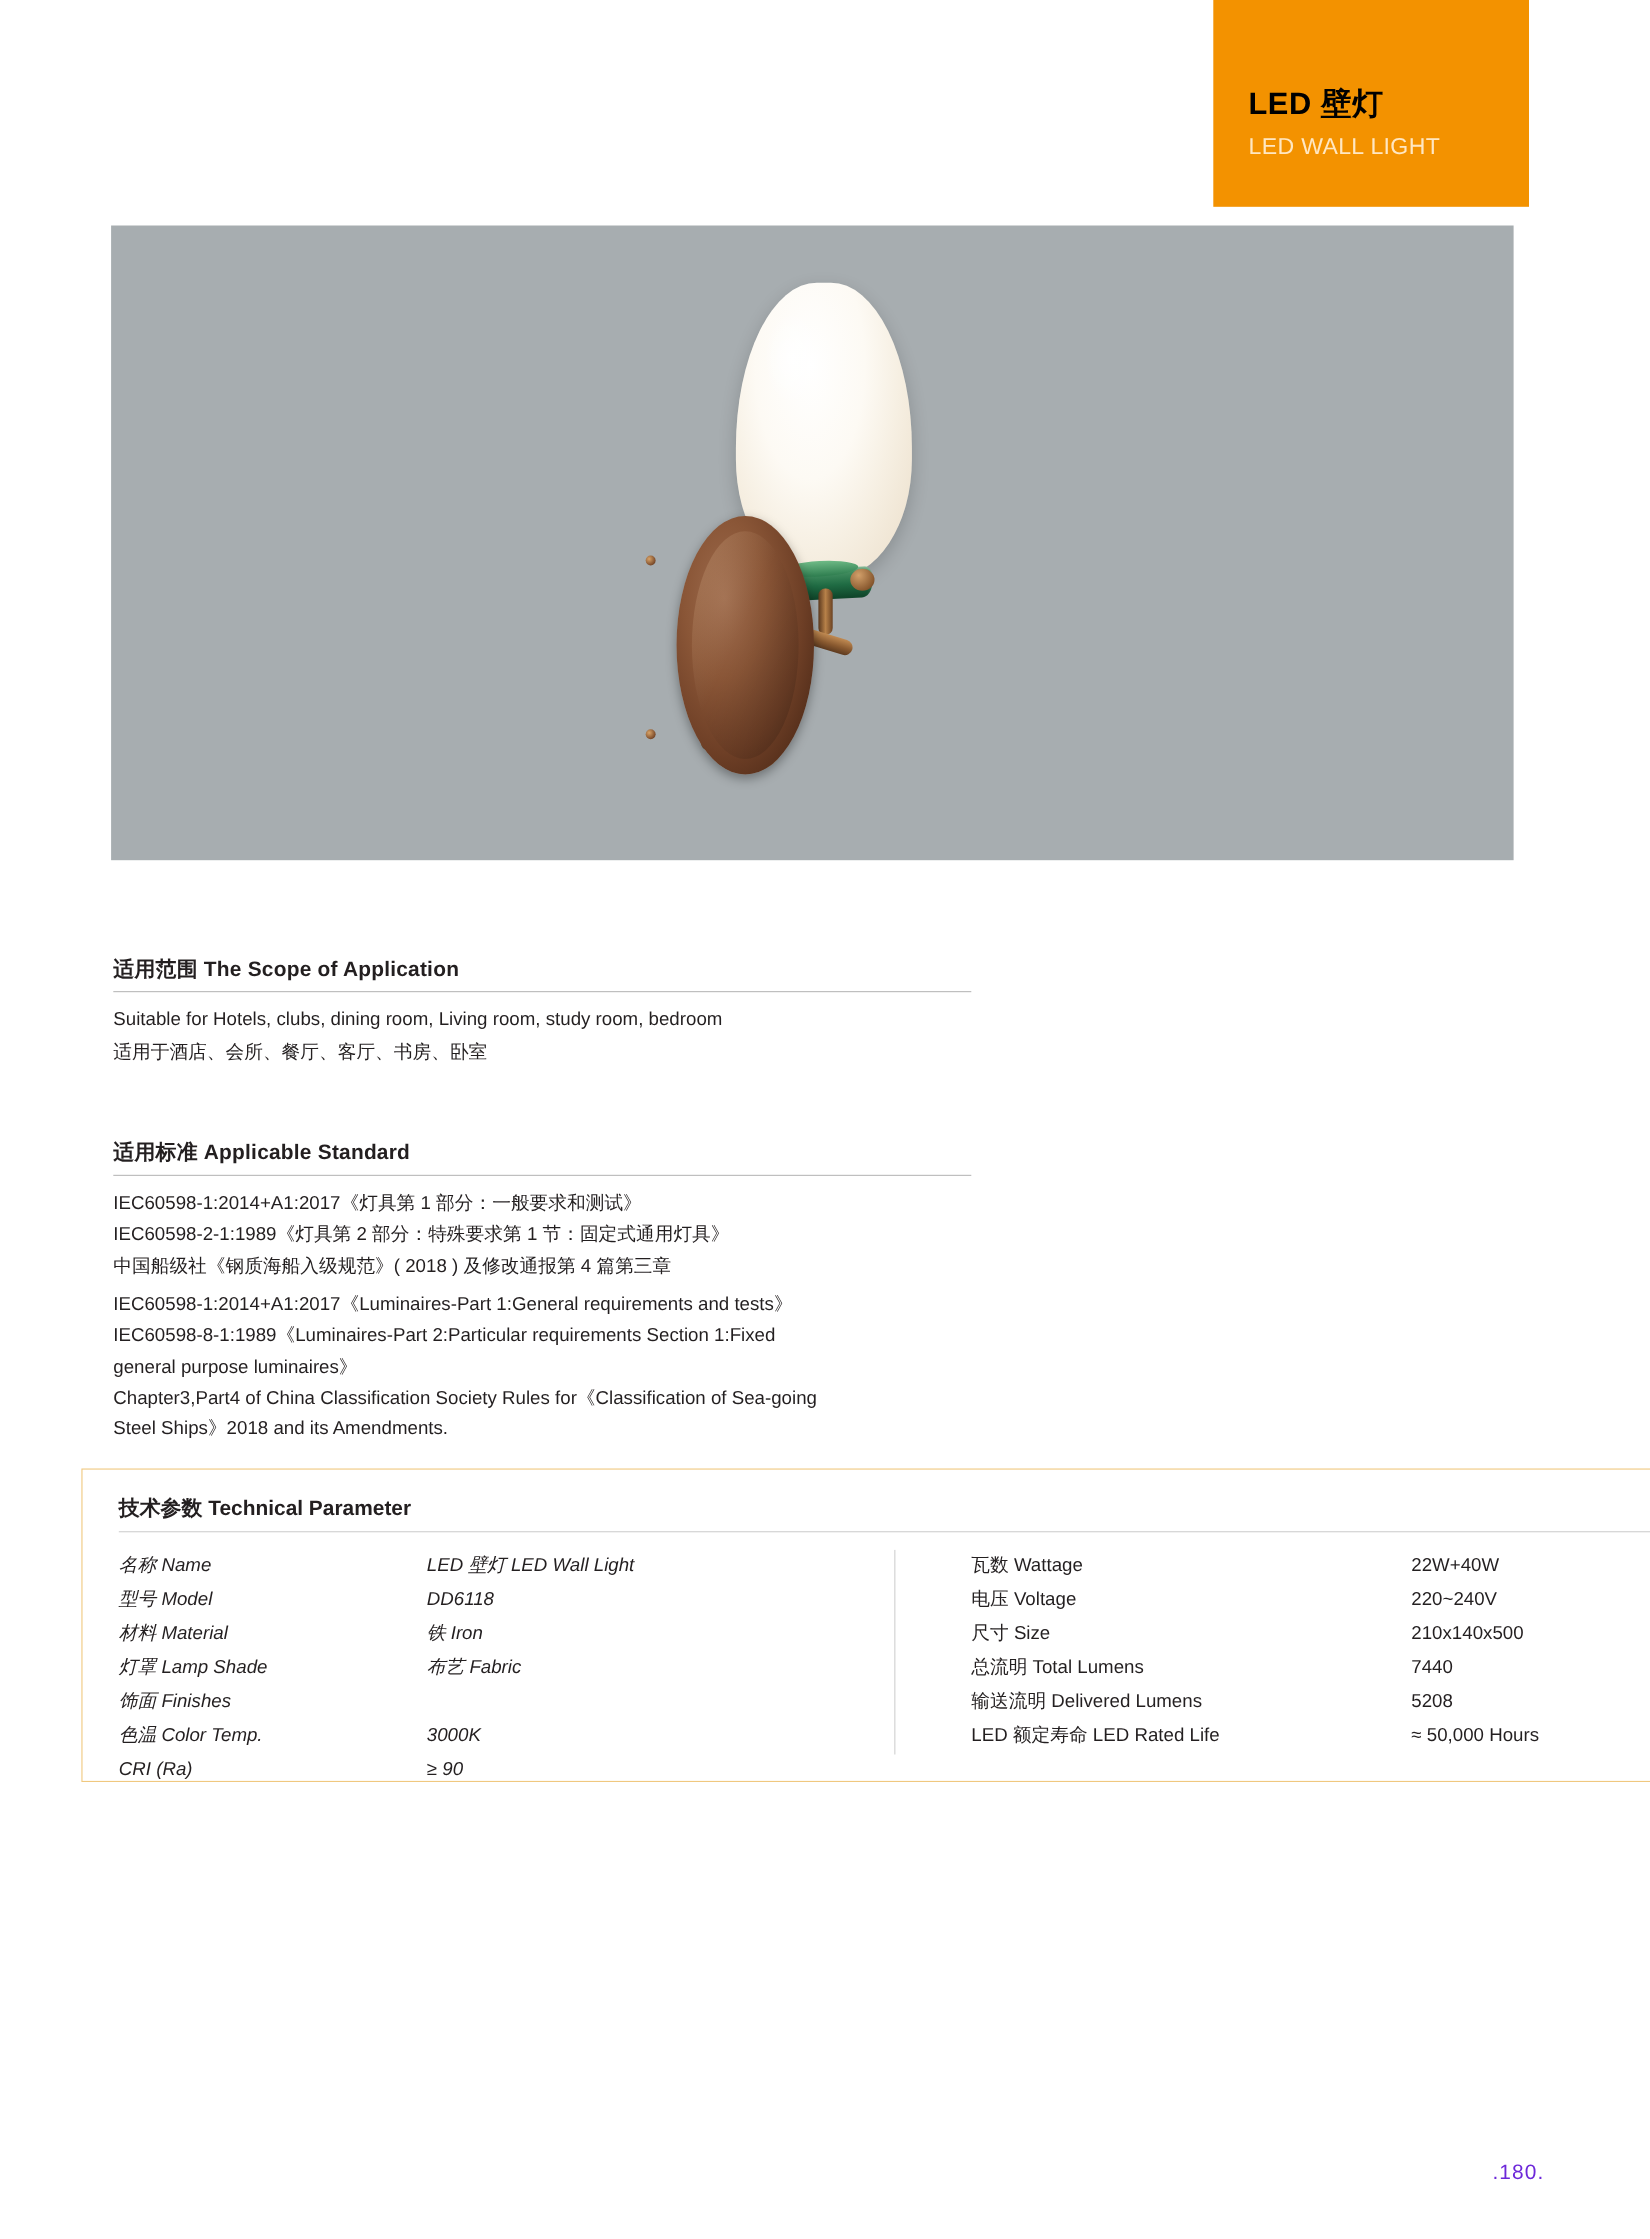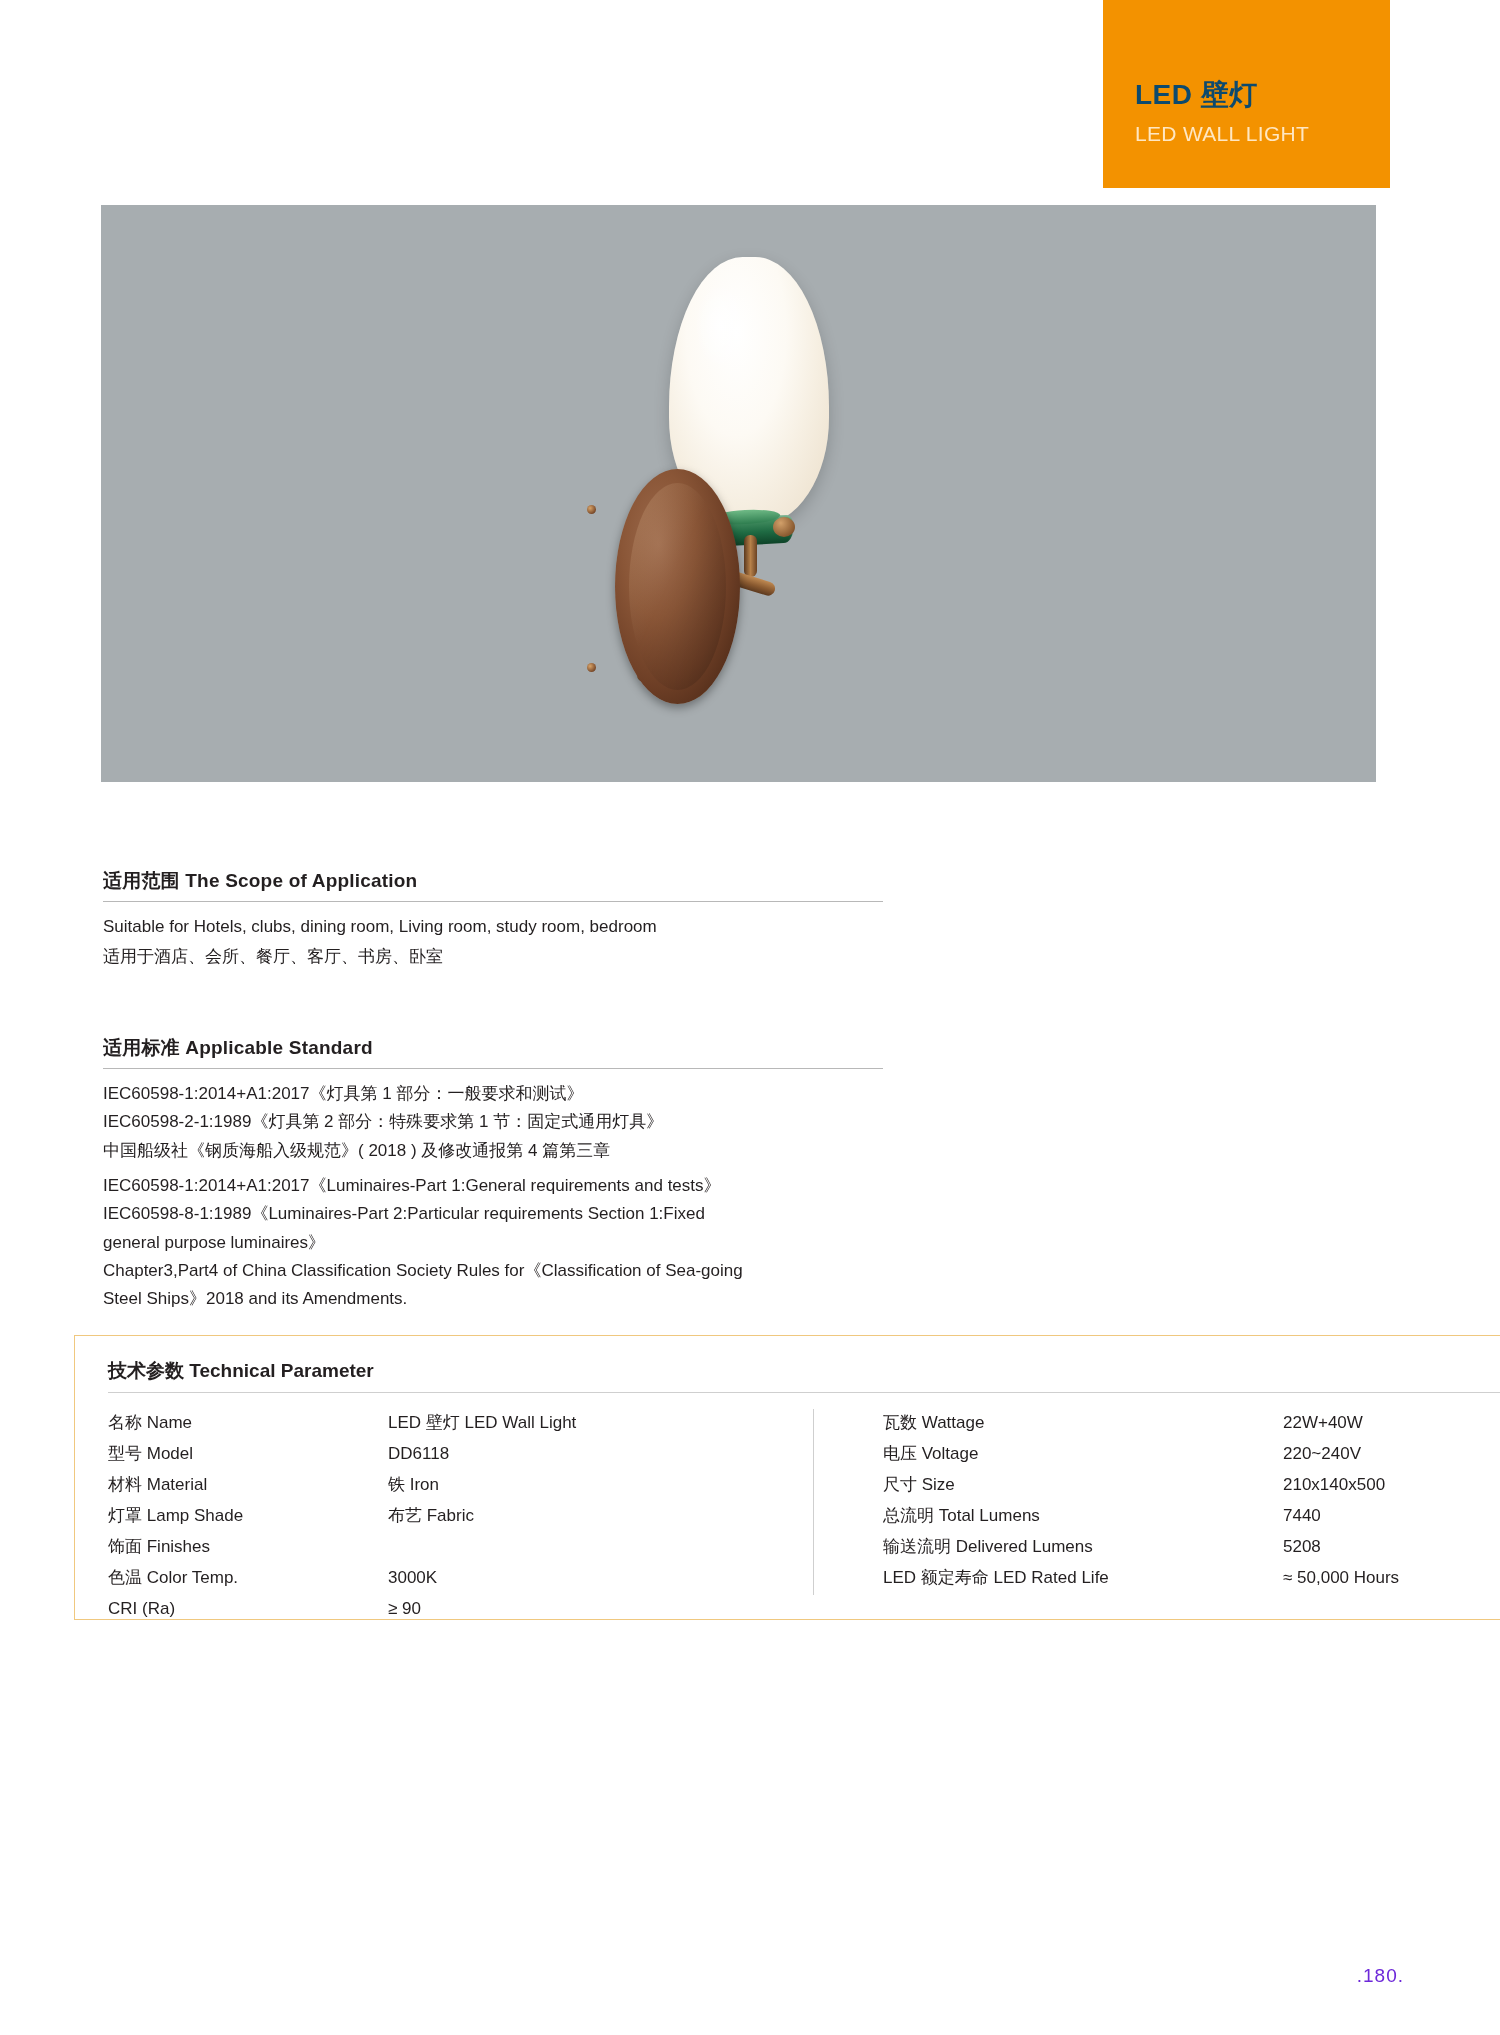"LED 壁灯" .header-badge .title-cn { color: #0c4a6e -> #000000 }
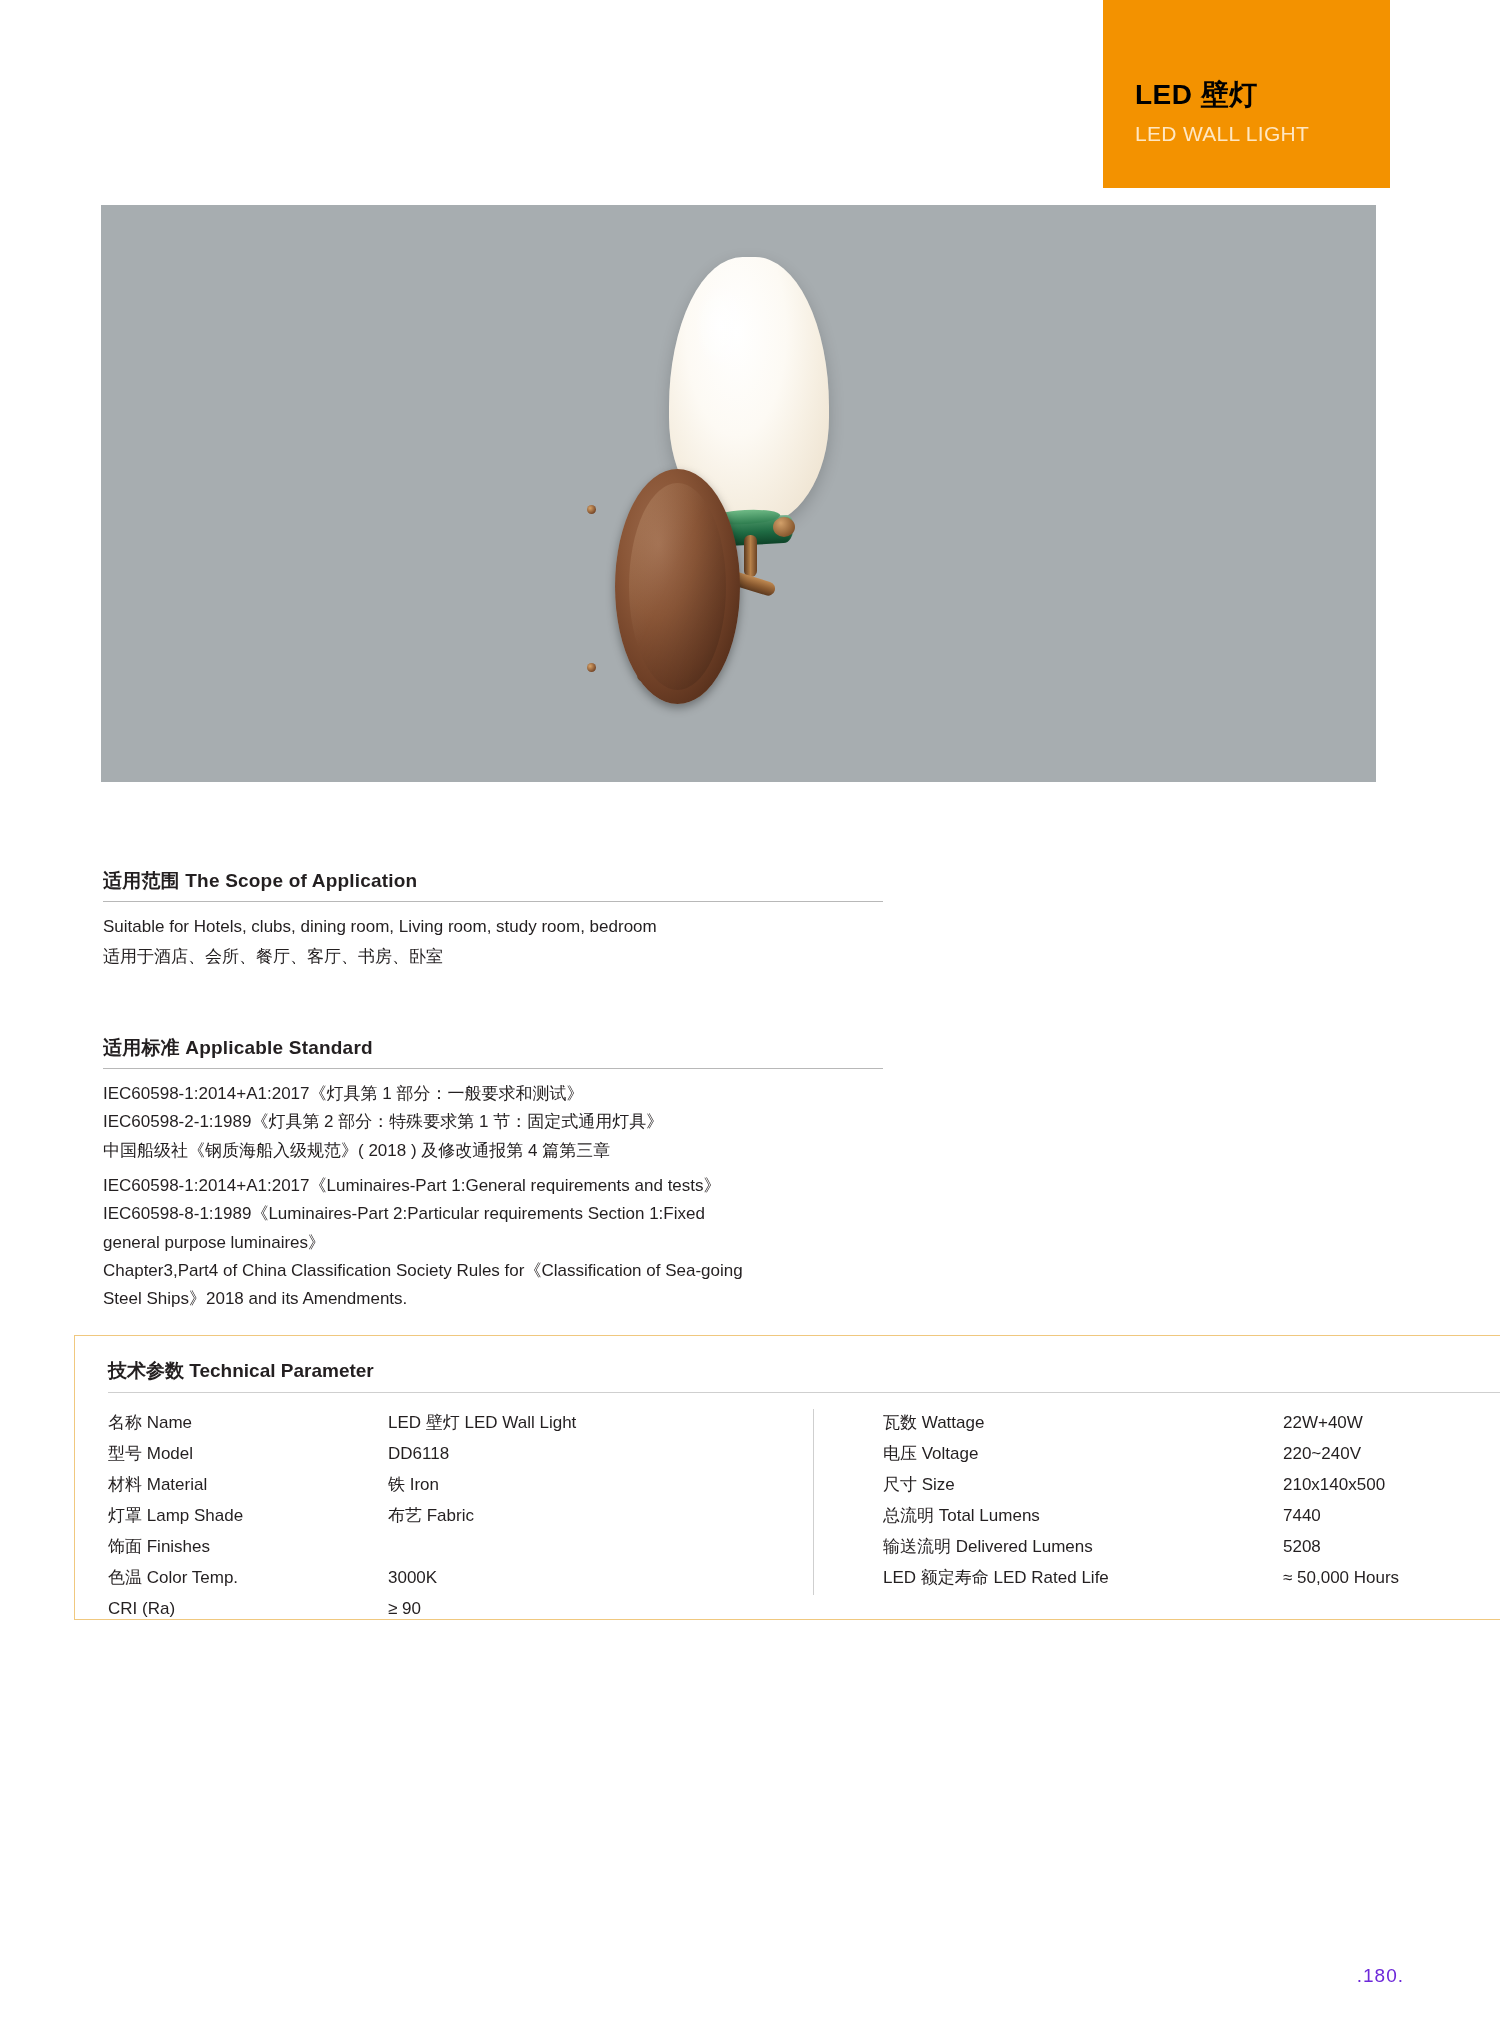"名称 Name" .tech-col.left { font-style: none -> italic }
